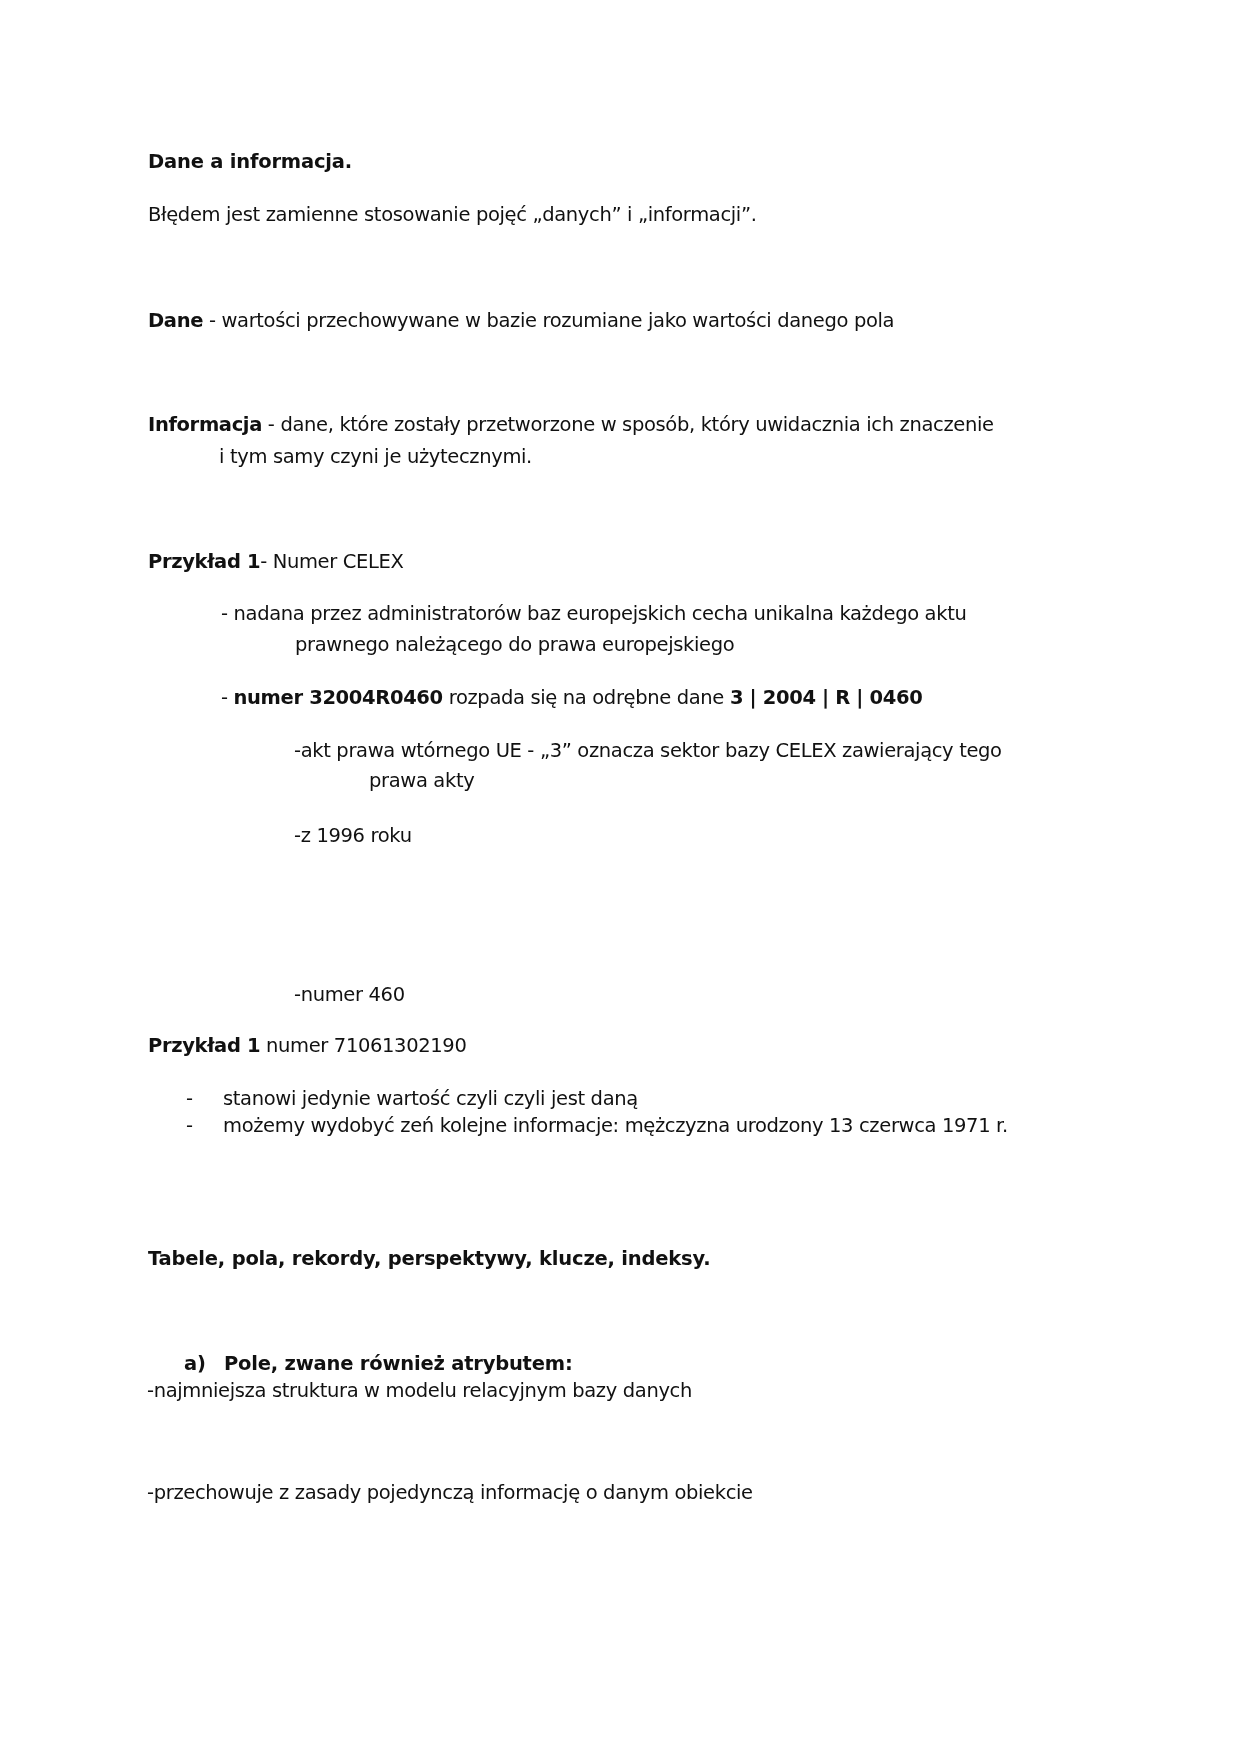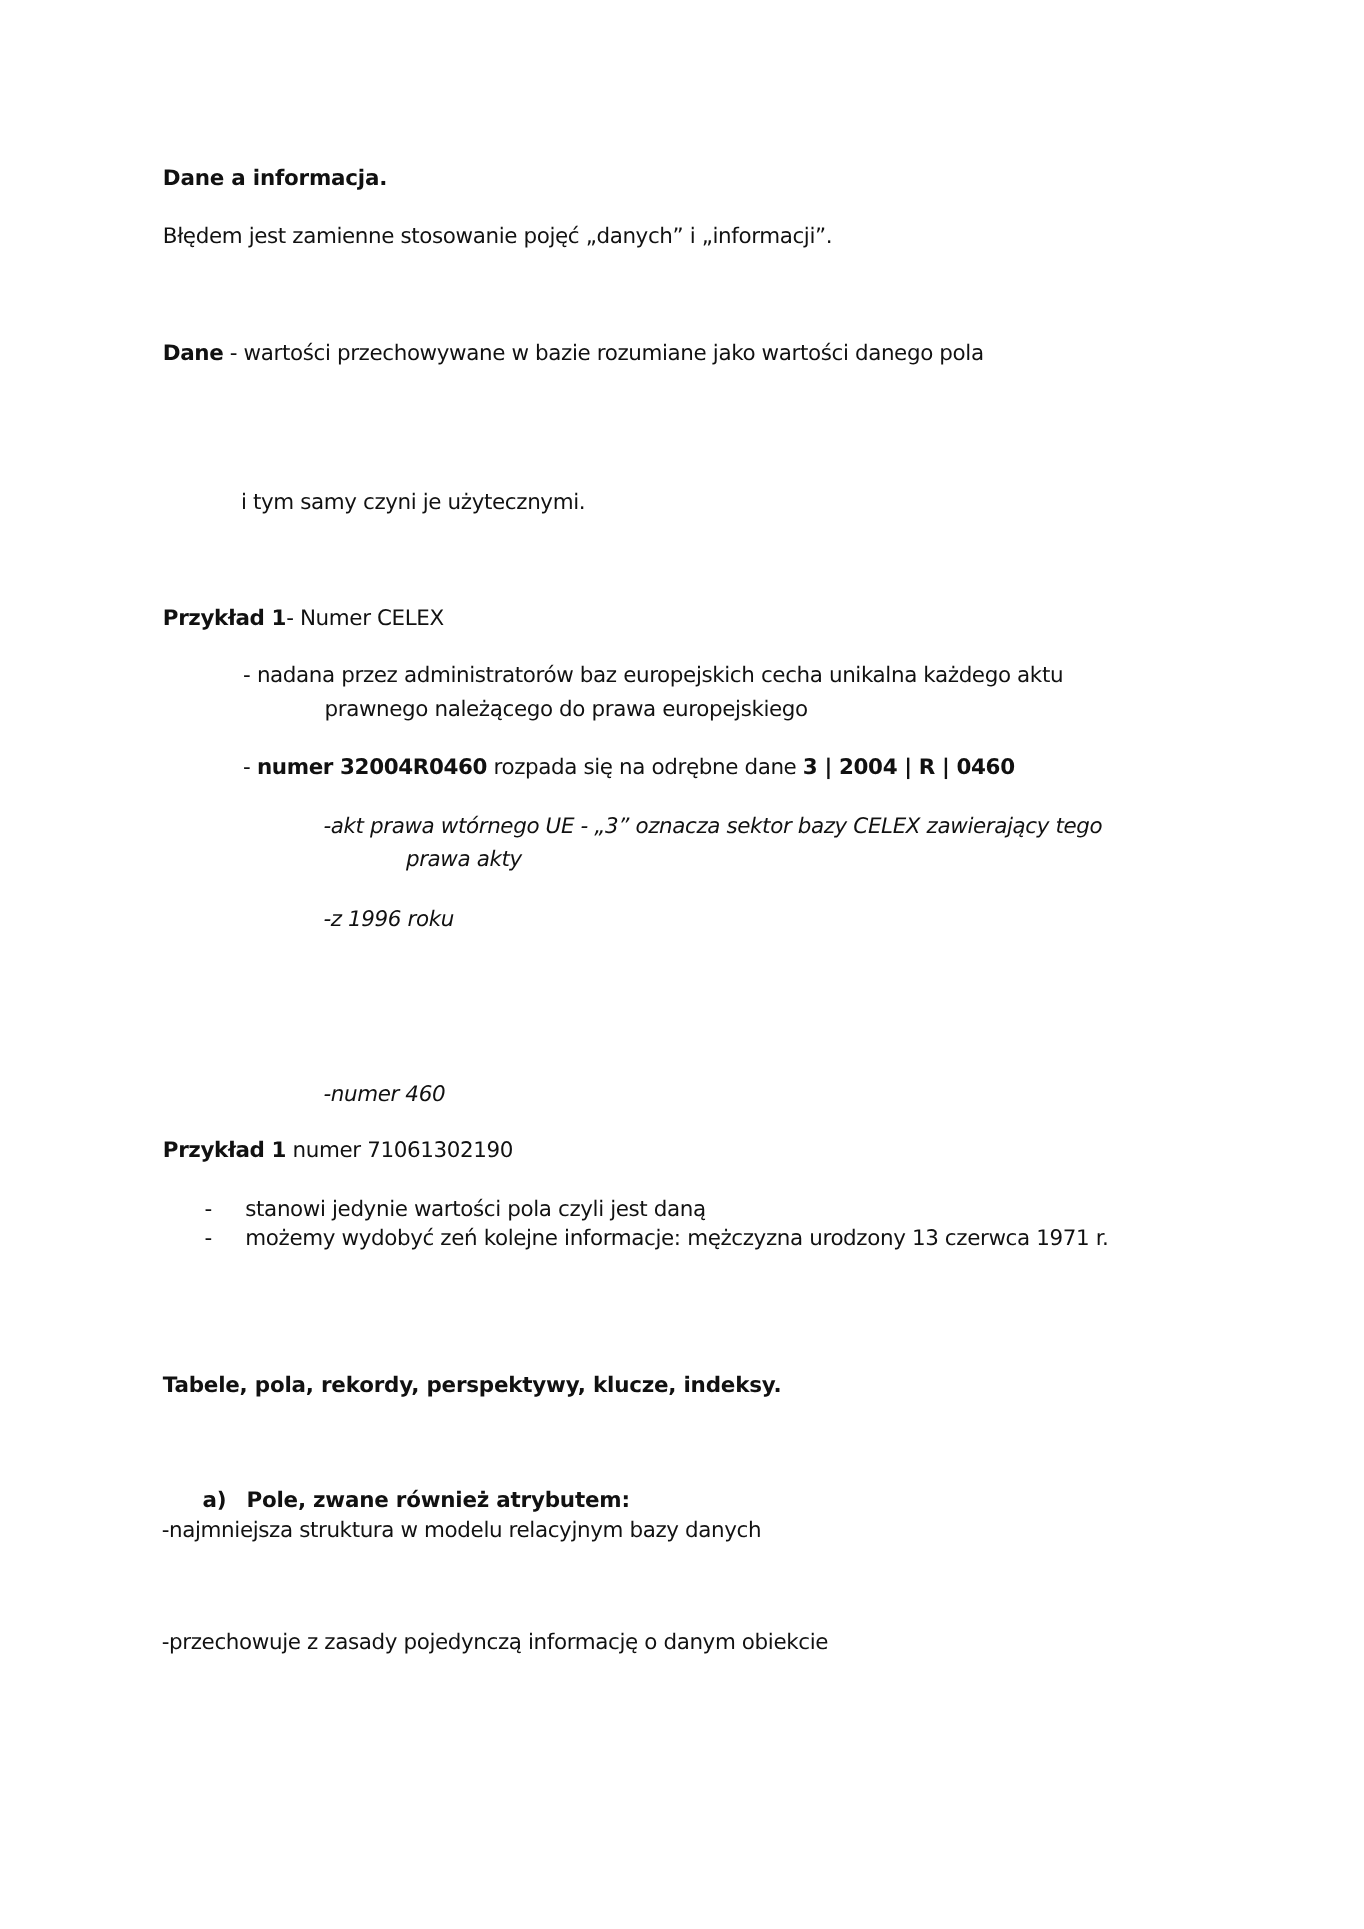"Informacja - dane, które zostały" div.line { html: none -> <div> <span>Informacja</span><span> - dane, które zostały przetworzone w sposób, który uwidacznia ich znaczenie</span> </div> }
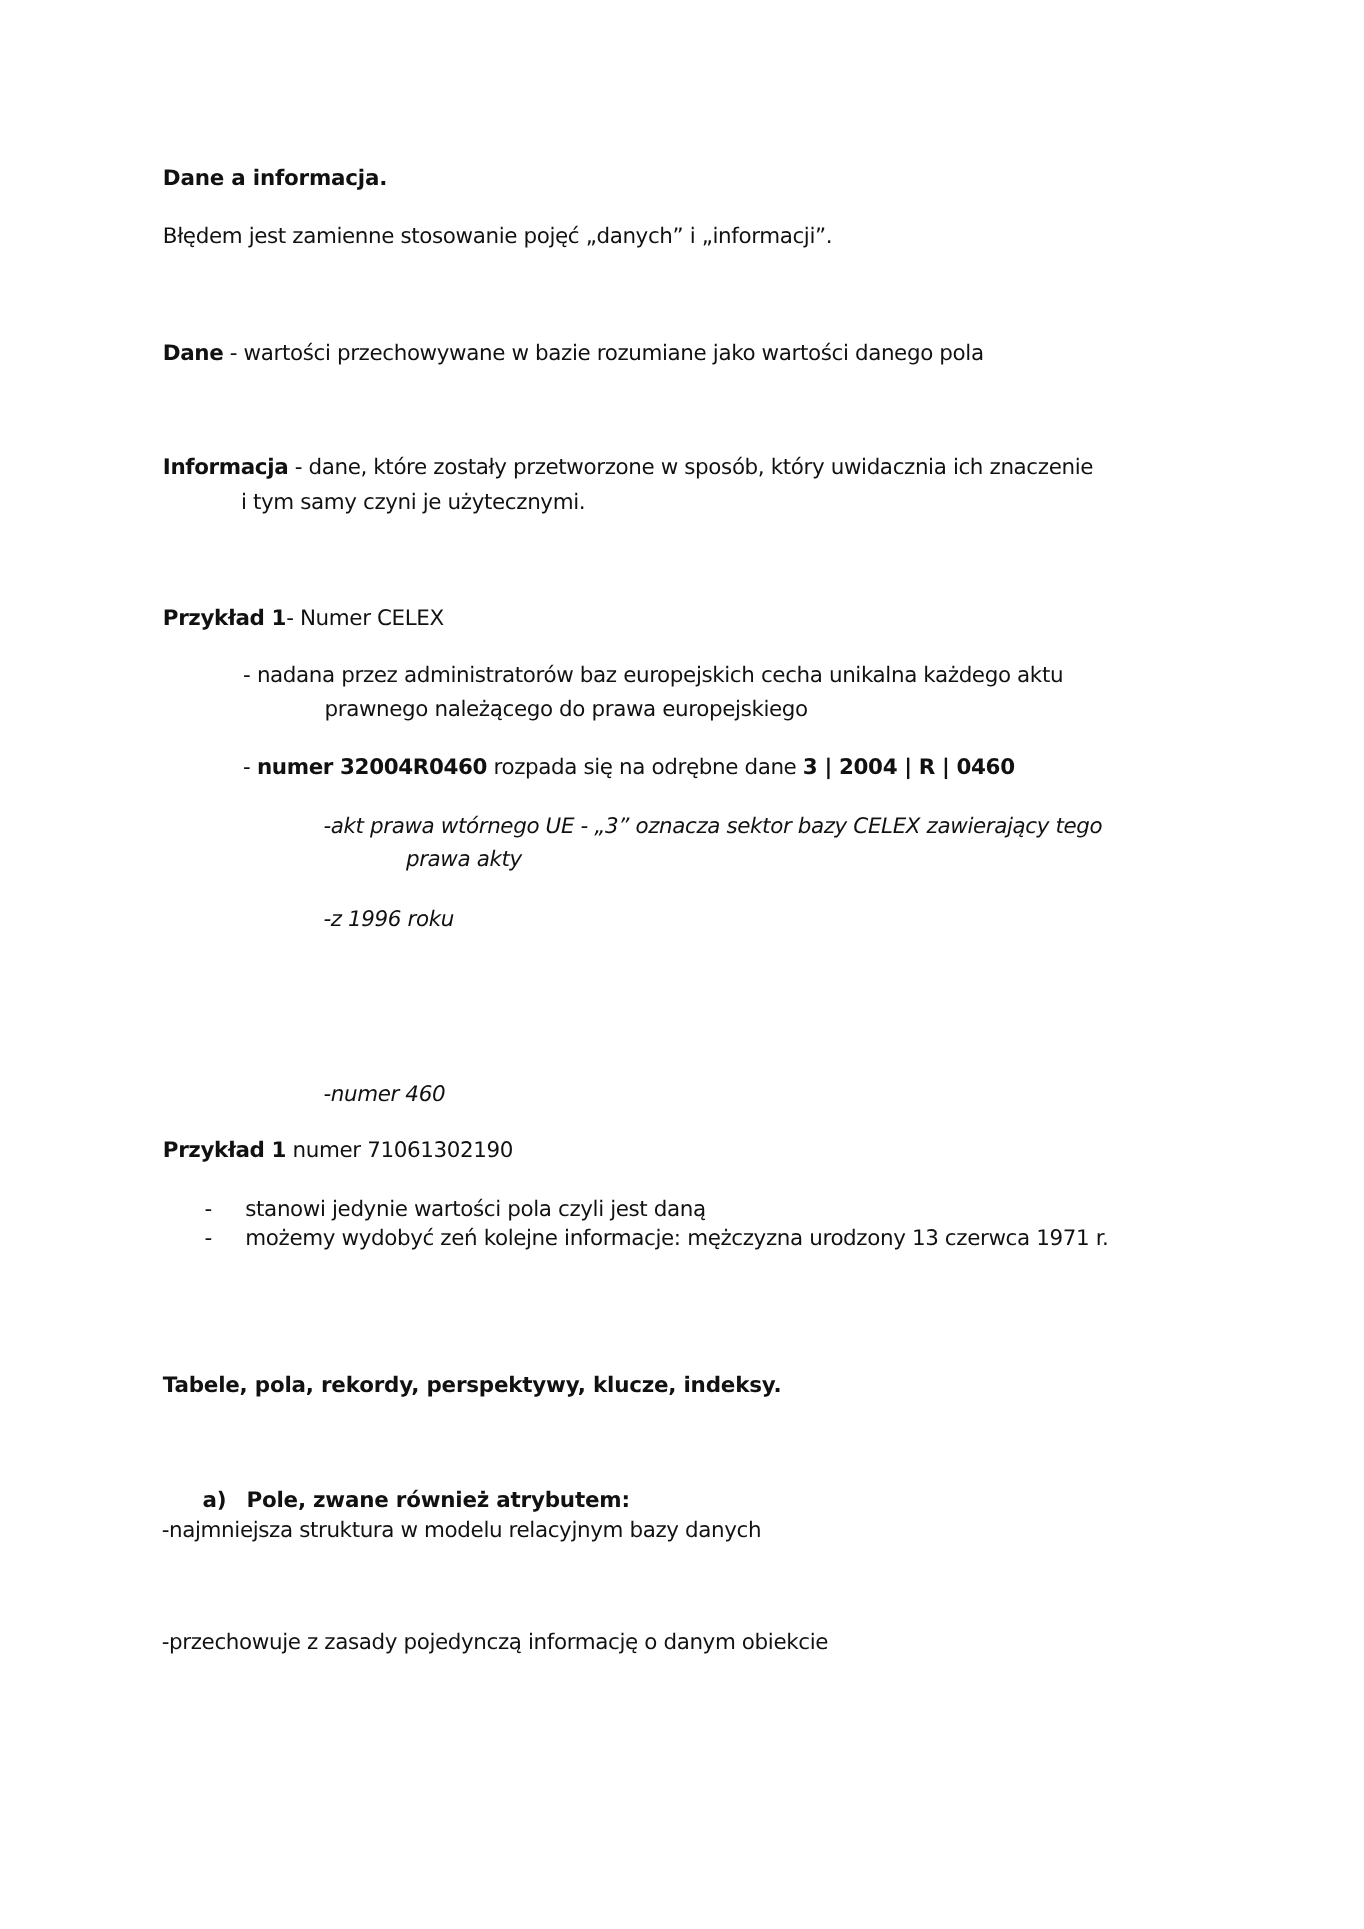"-akt prawa wtórnego UE -" .i { font-style: italic -> none }
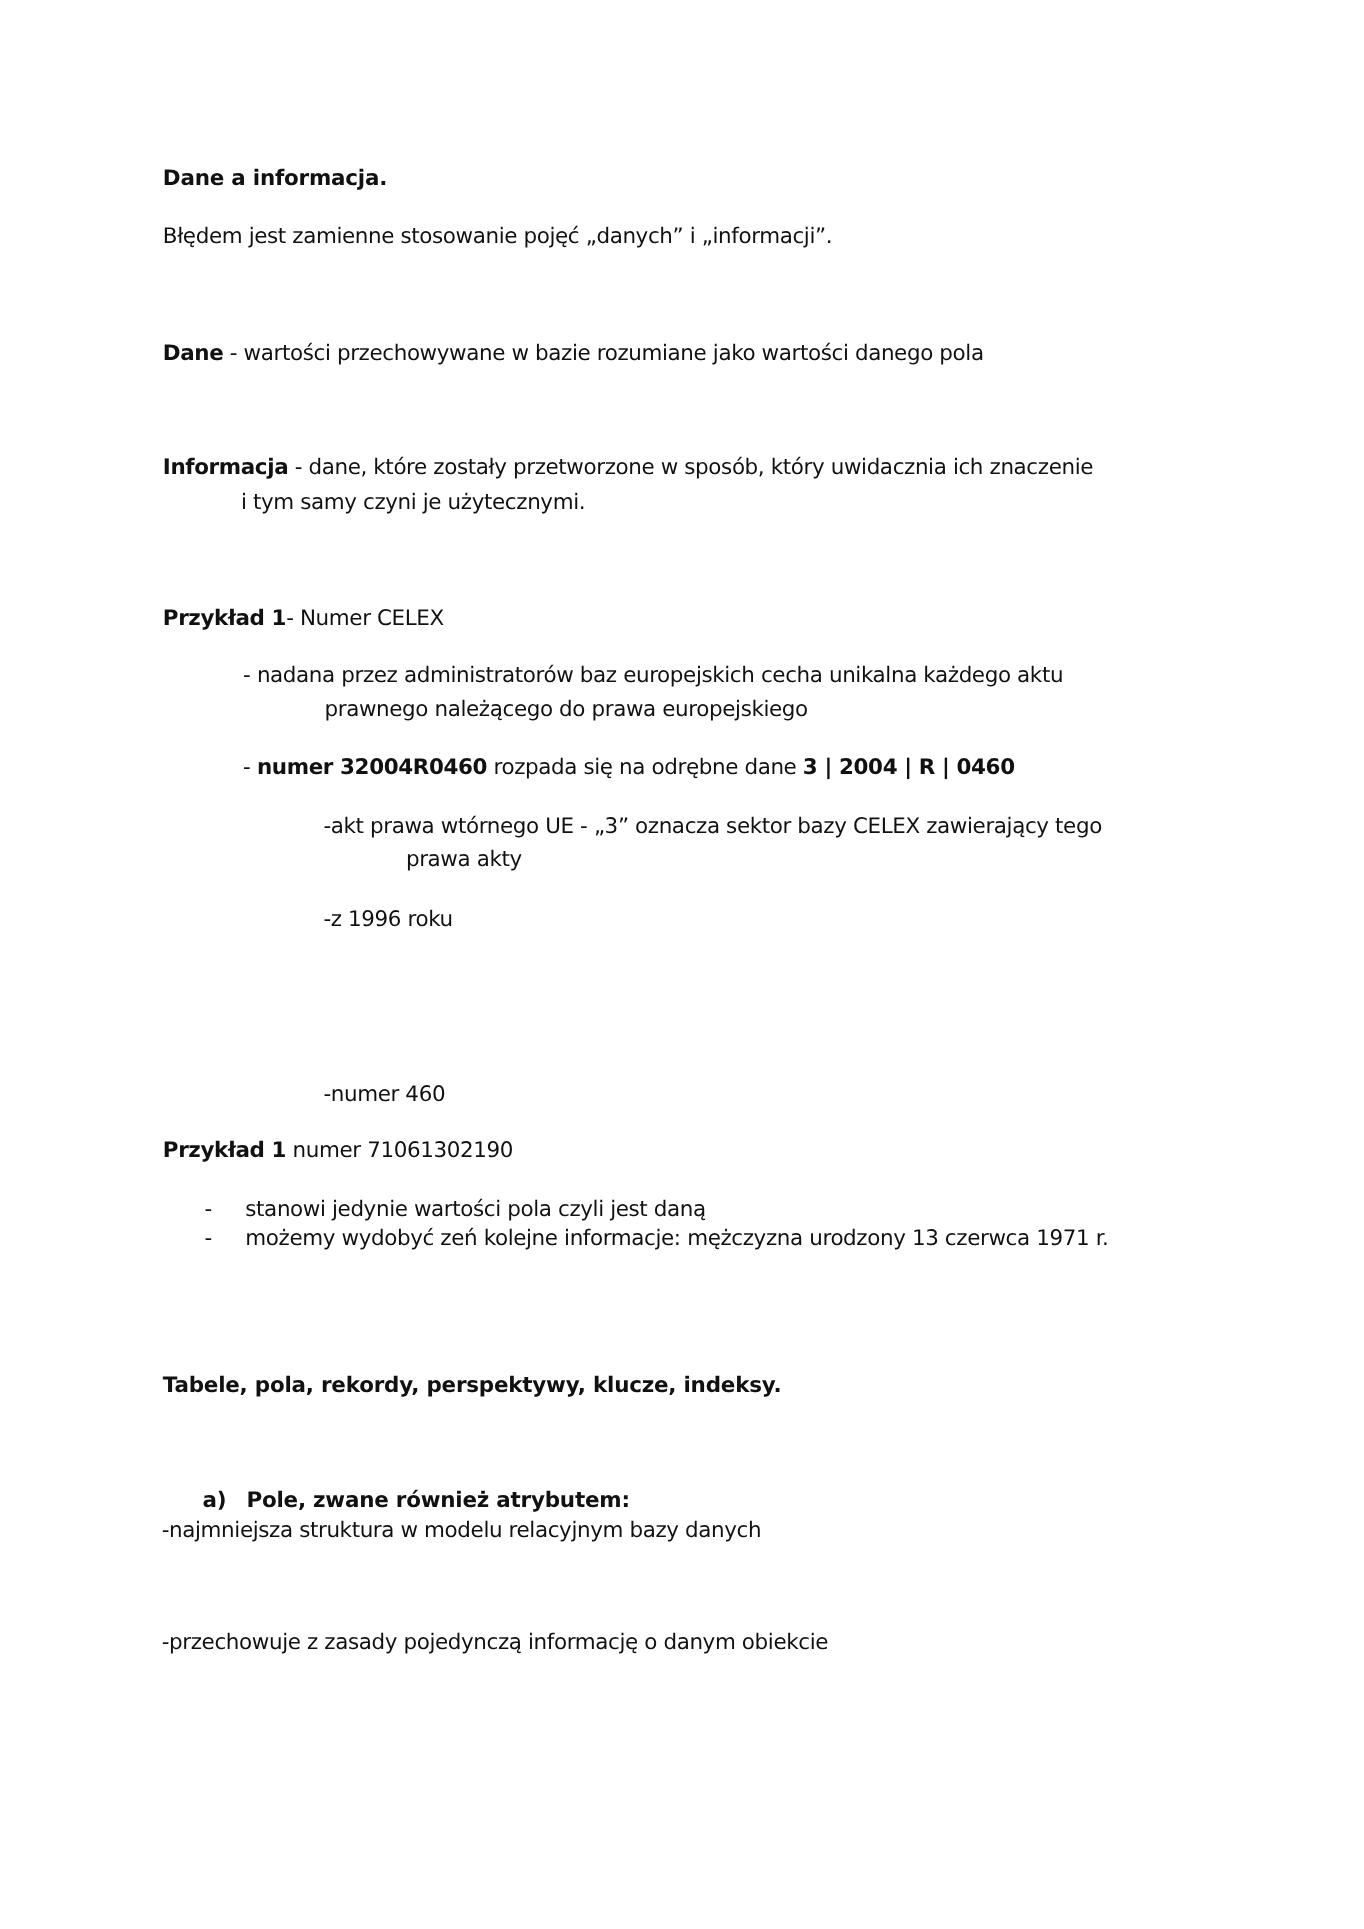"stanowi jedynie wartości pola czyli" div.line { text: wartości pola -> wartość czyli }
